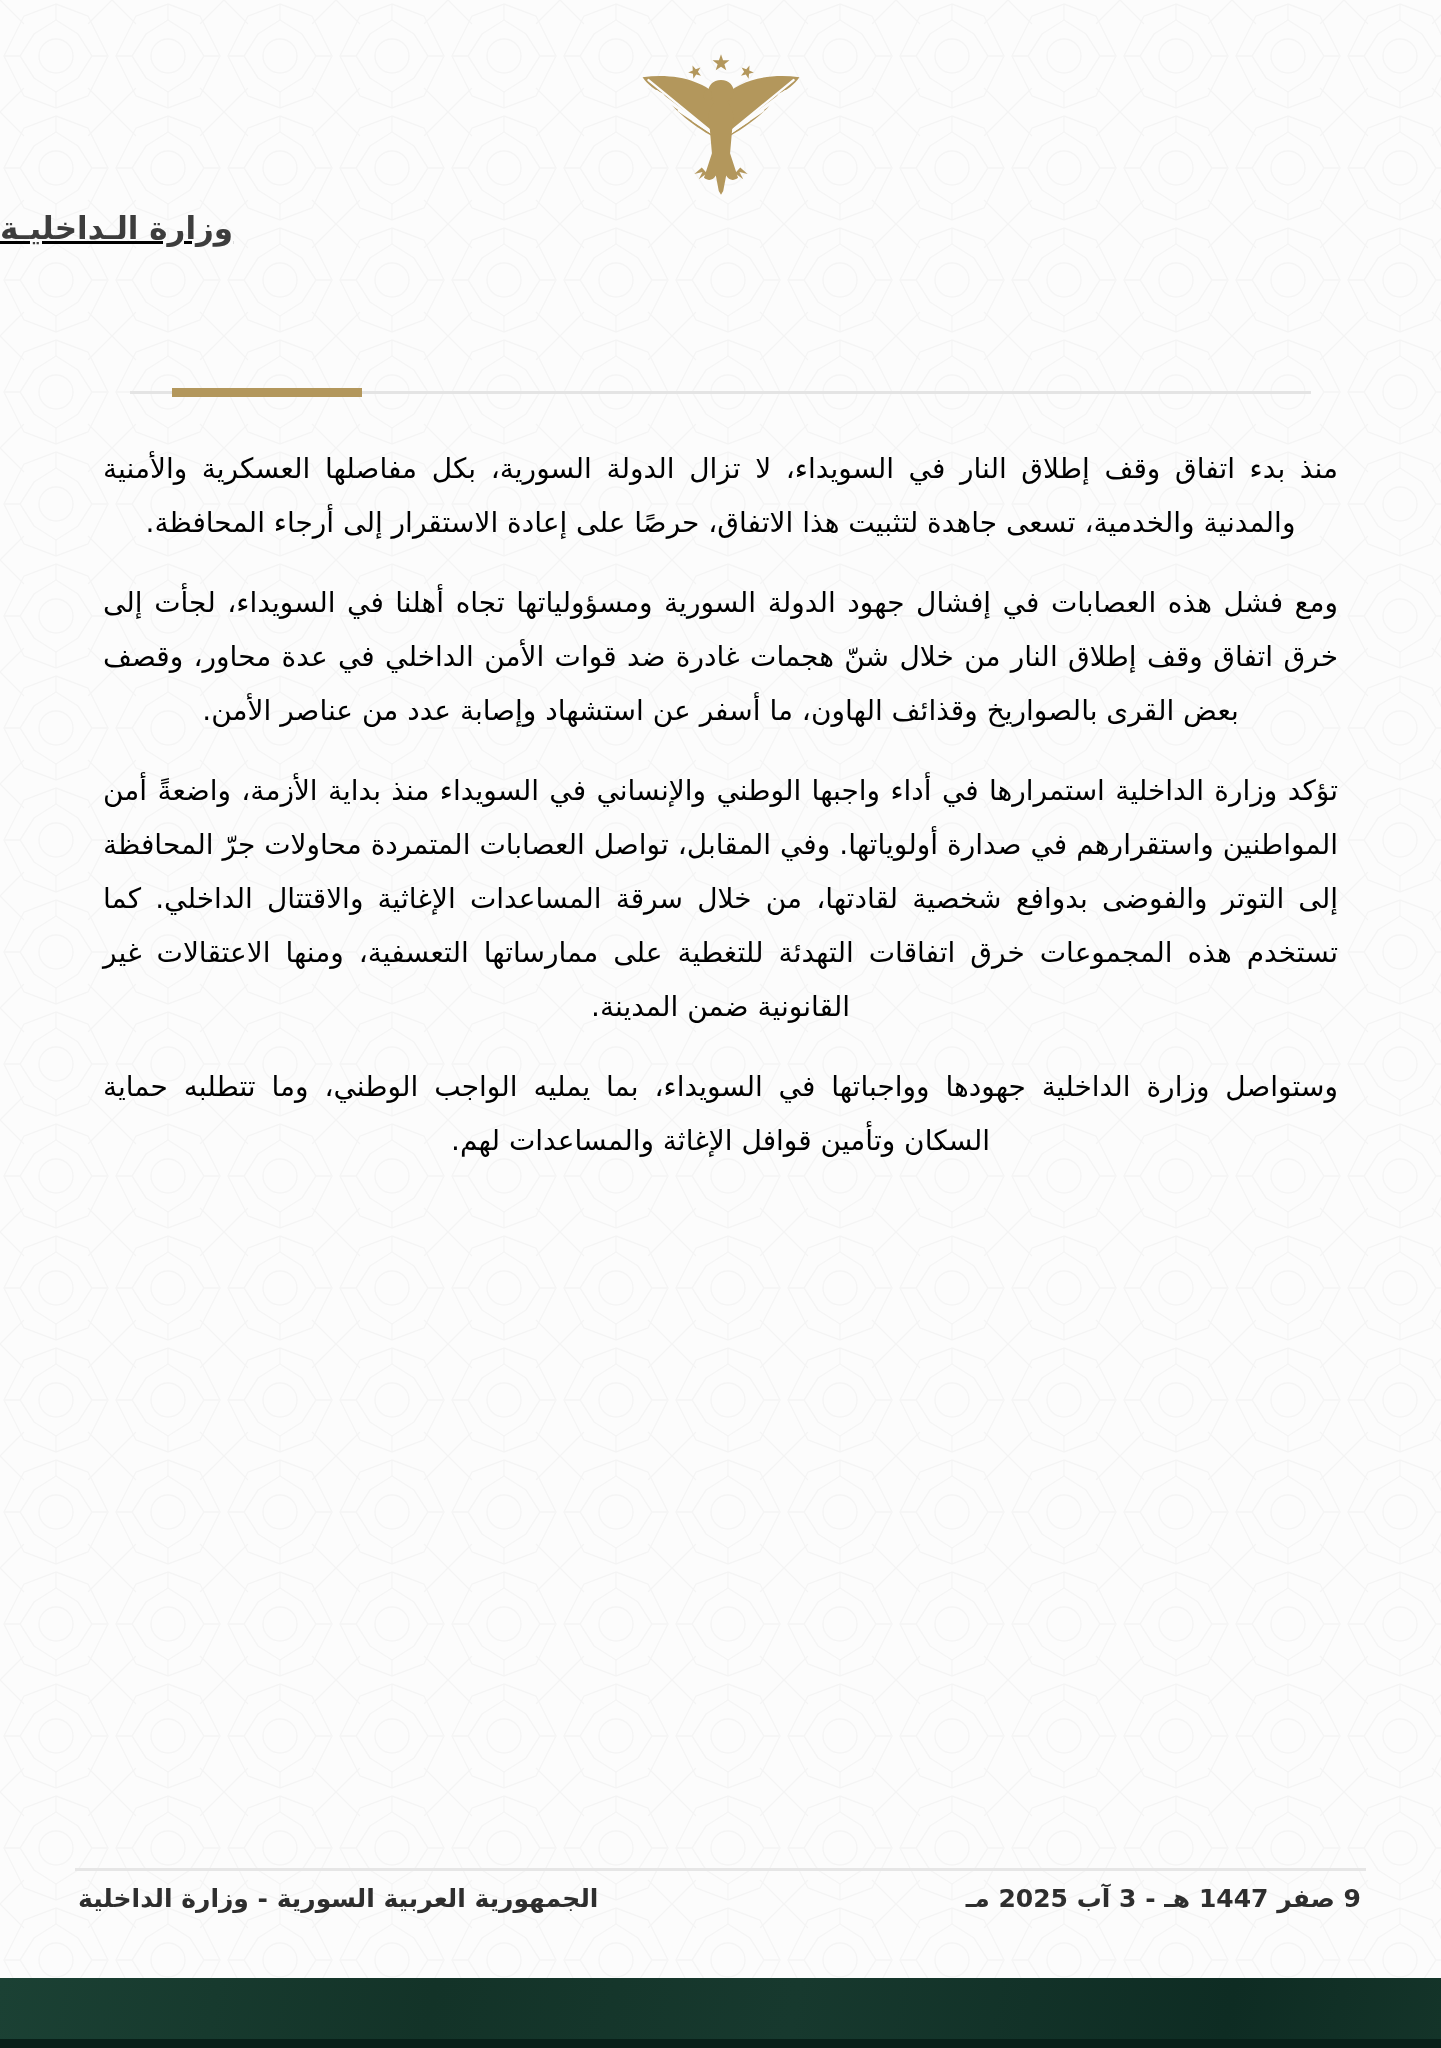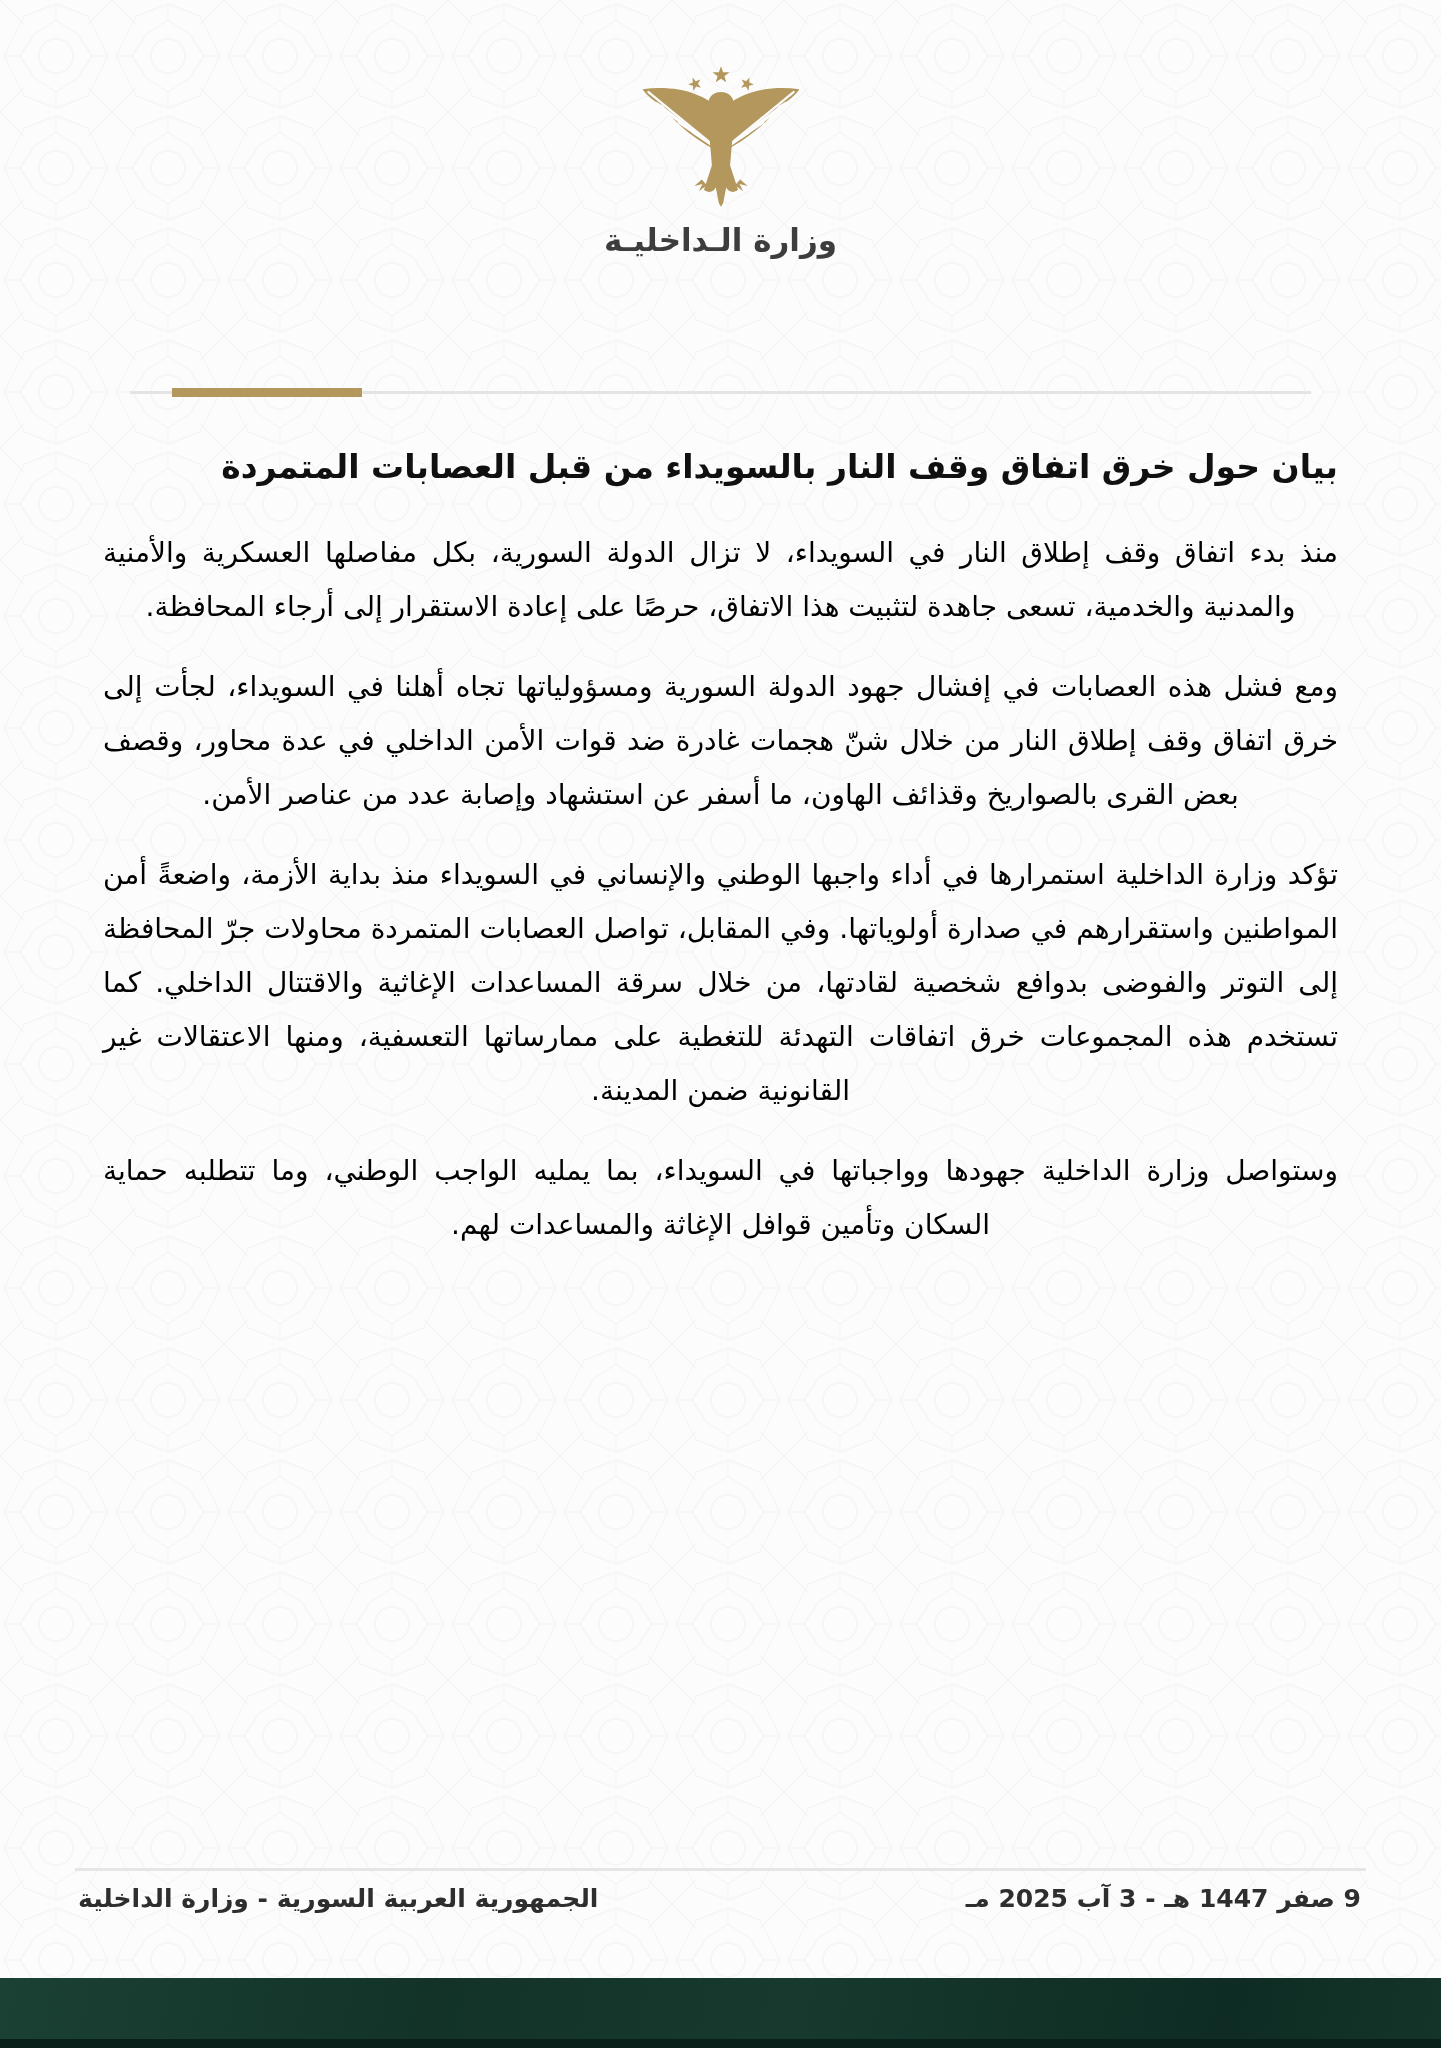"وزارة الـداخليـة" .header { text-align: center -> left; text-decoration: none -> underline; top: 64px -> 52px }
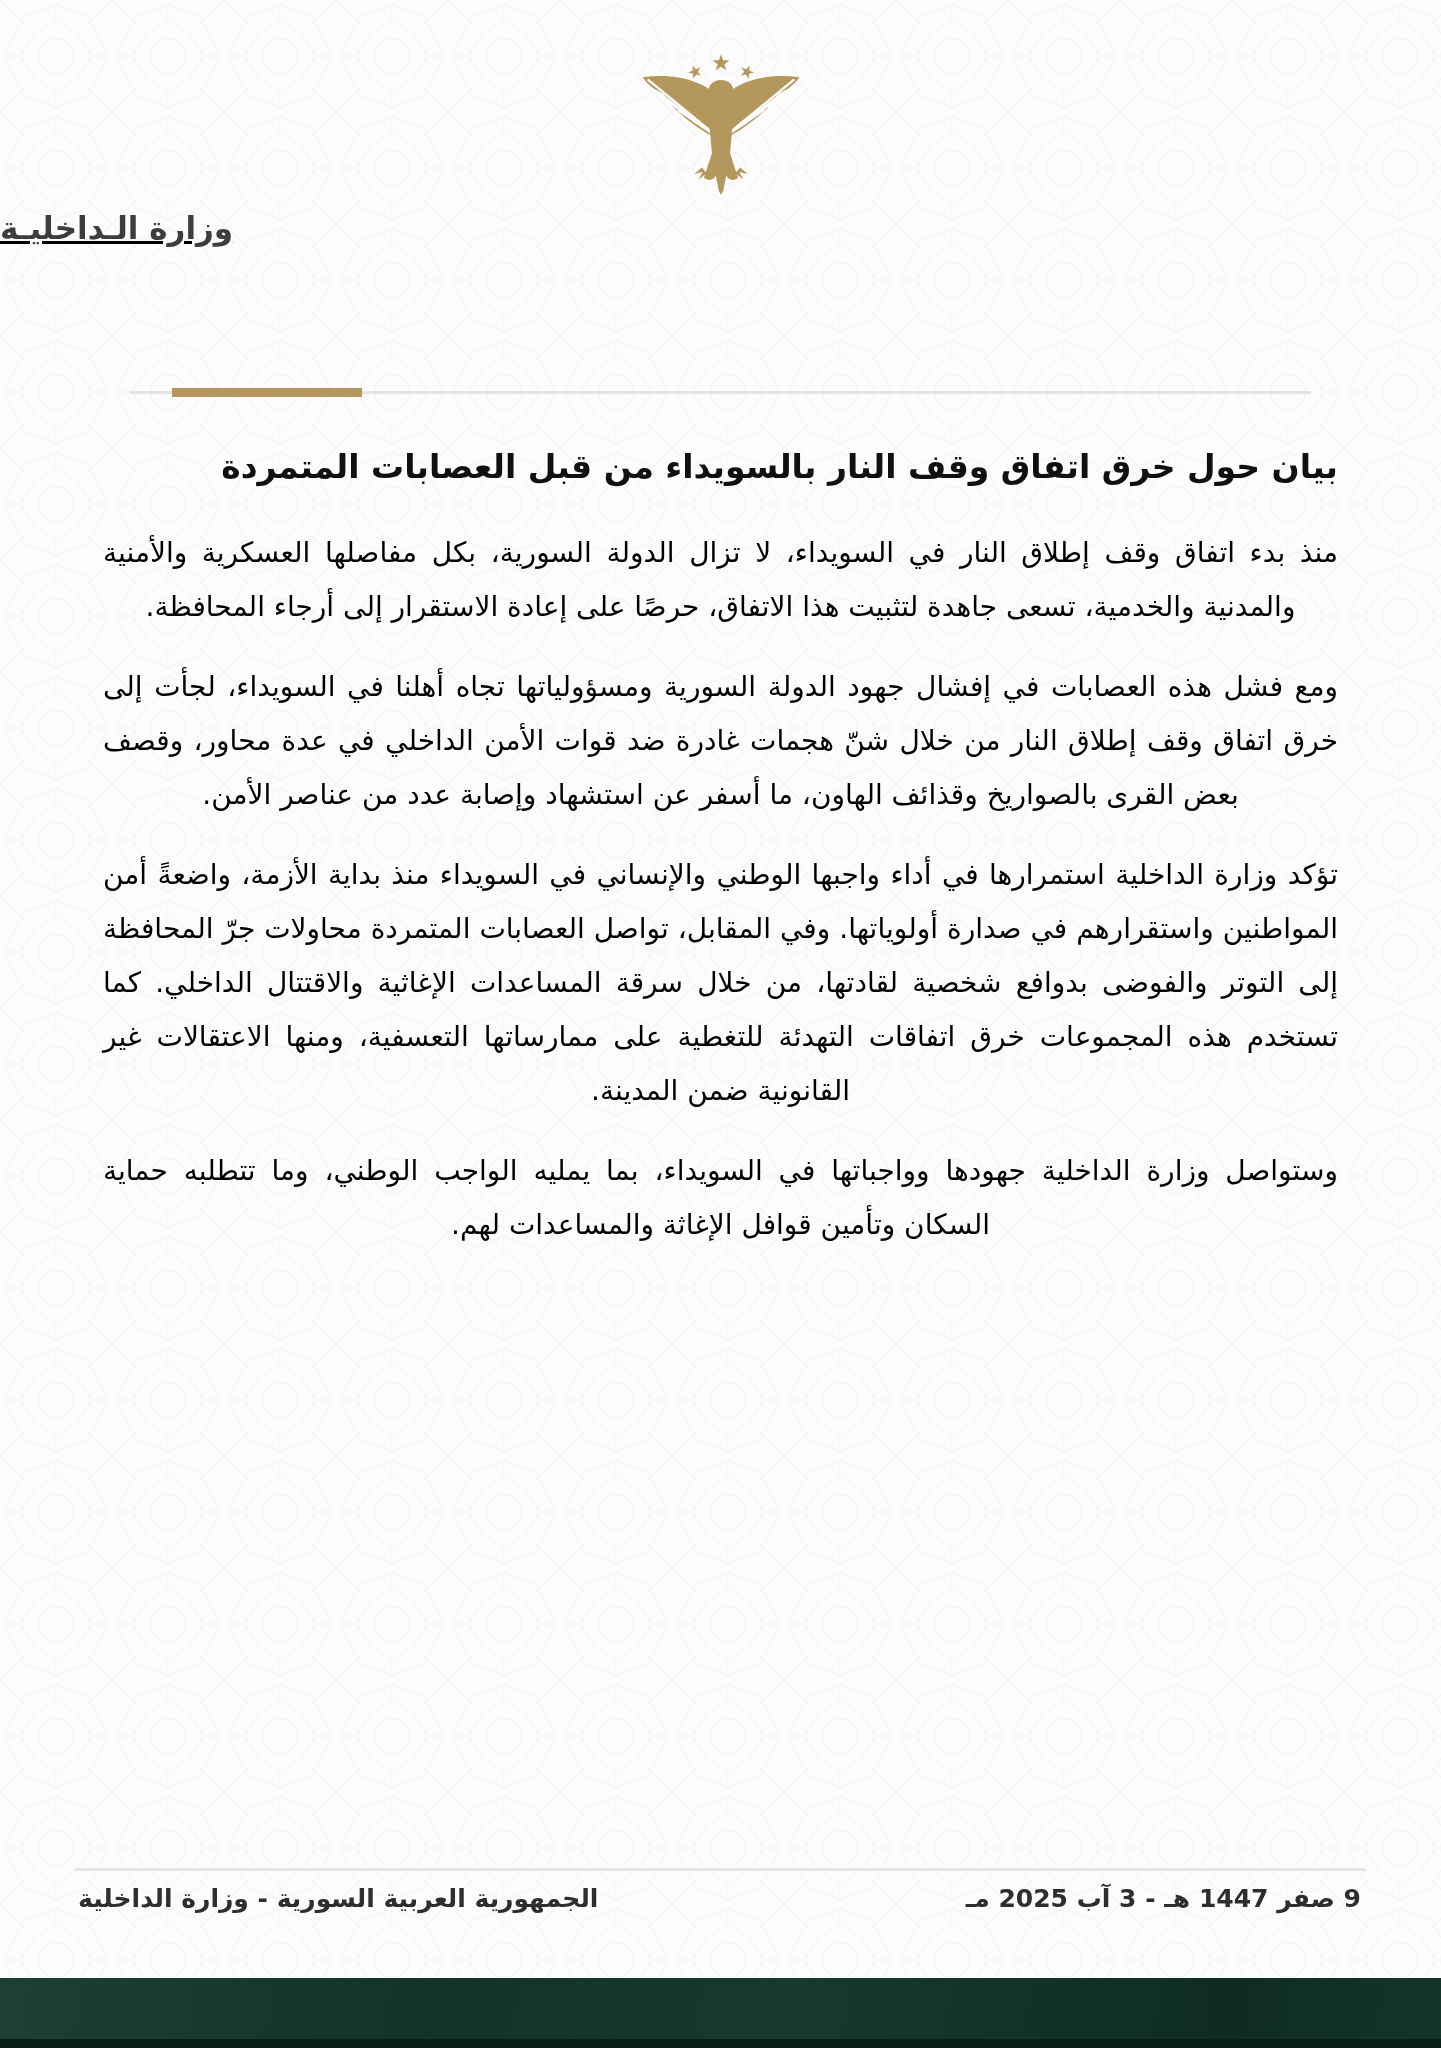"بيان حول خرق اتفاق وقف" h1.title { html: <h1>بيان حول خرق اتفاق وقف النار بالسويداء من قبل العصابات المتمردة</h1> -> none }
